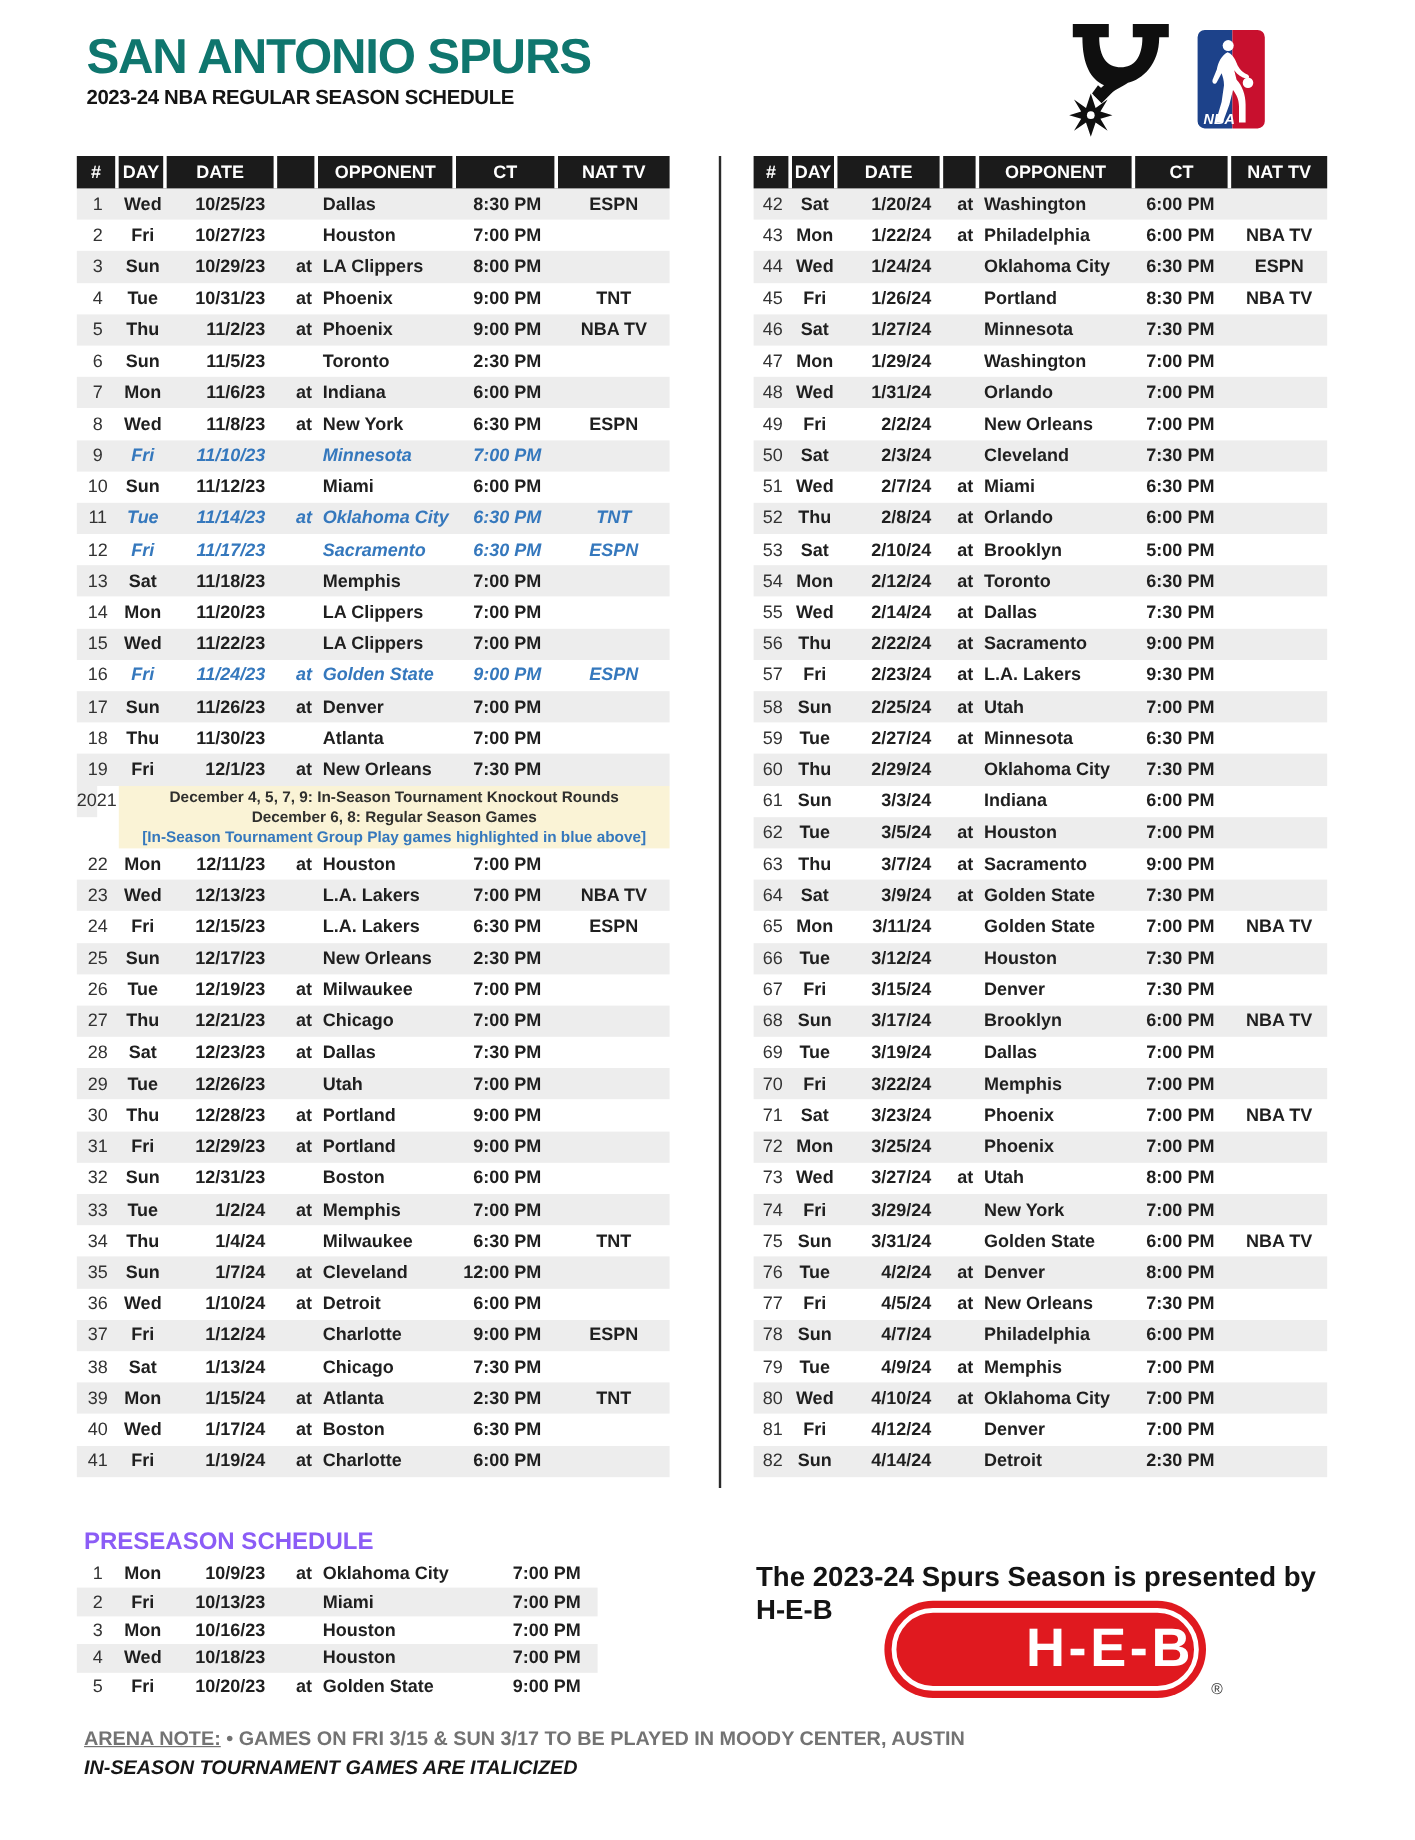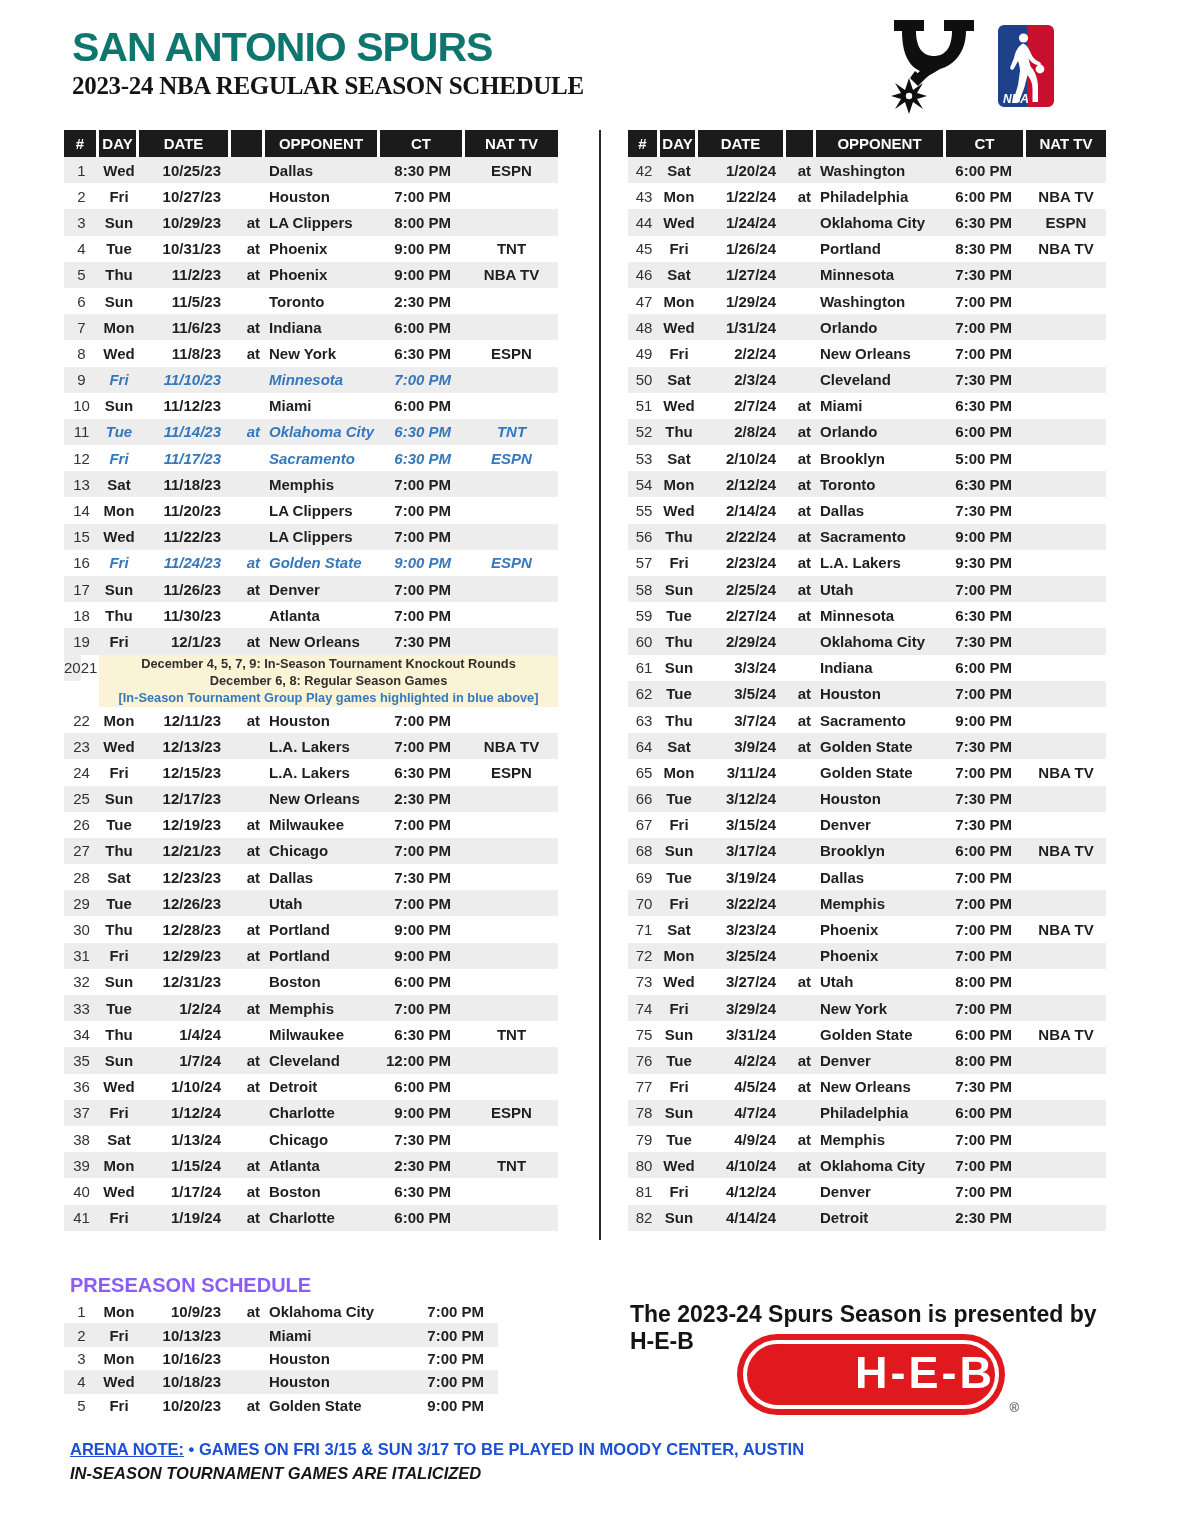"2023-24 NBA REGULAR SEASON SCHEDULE" .page-subtitle { font-family: Liberation Serif, serif -> none; font-size: 25px -> 17px }
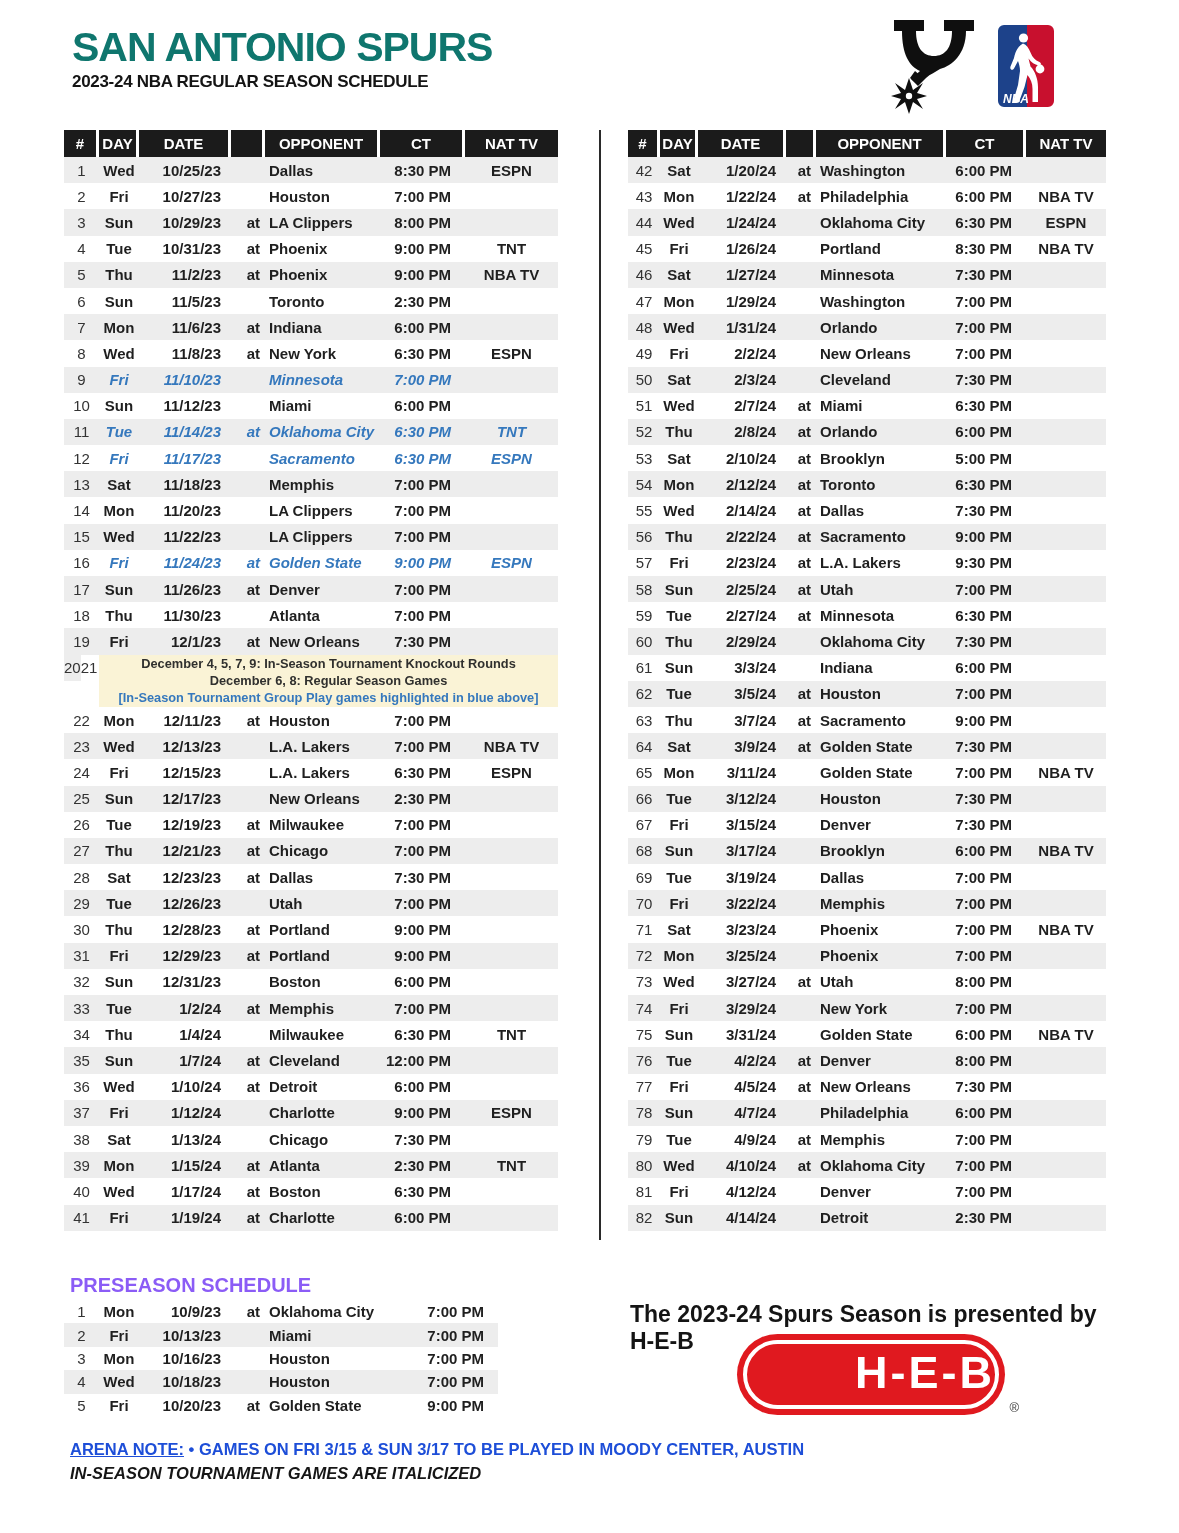"ARENA NOTE: • GAMES ON" .arena-note { color: #1d4ed8 -> #737373 }
